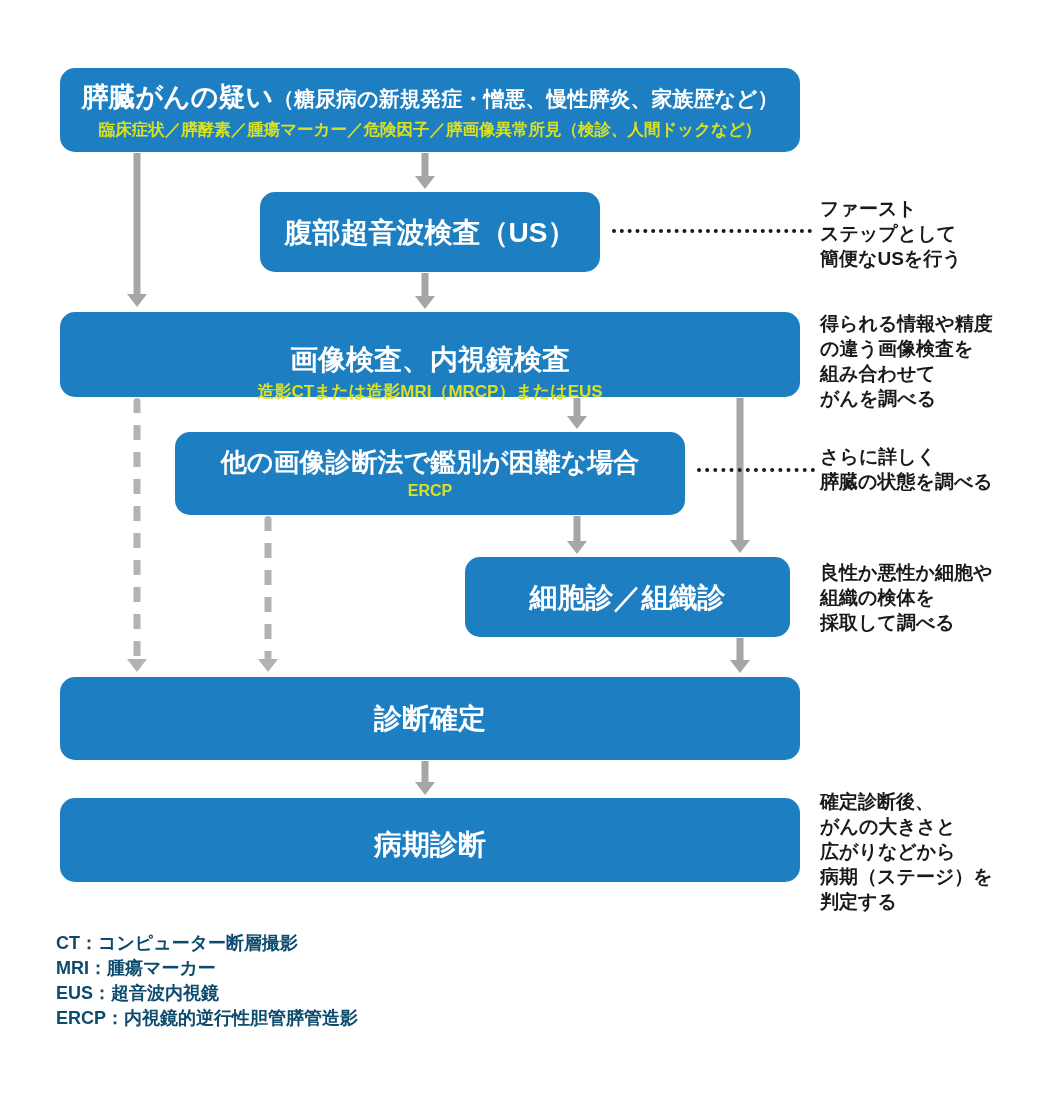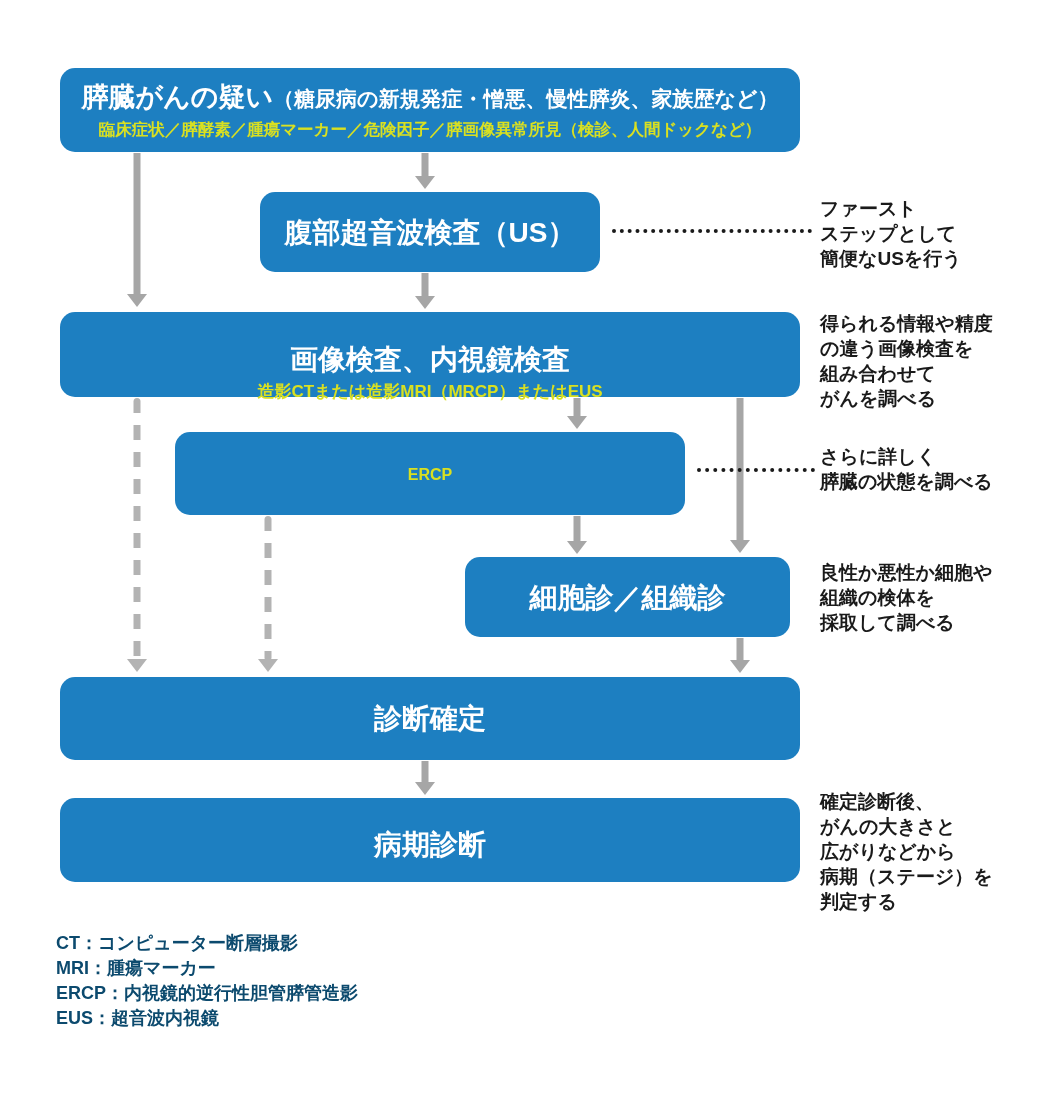"他の画像診断法で鑑別が困難な場合" div.t { html: none -> <div>他の画像診断法で鑑別が困難な場合</div> }
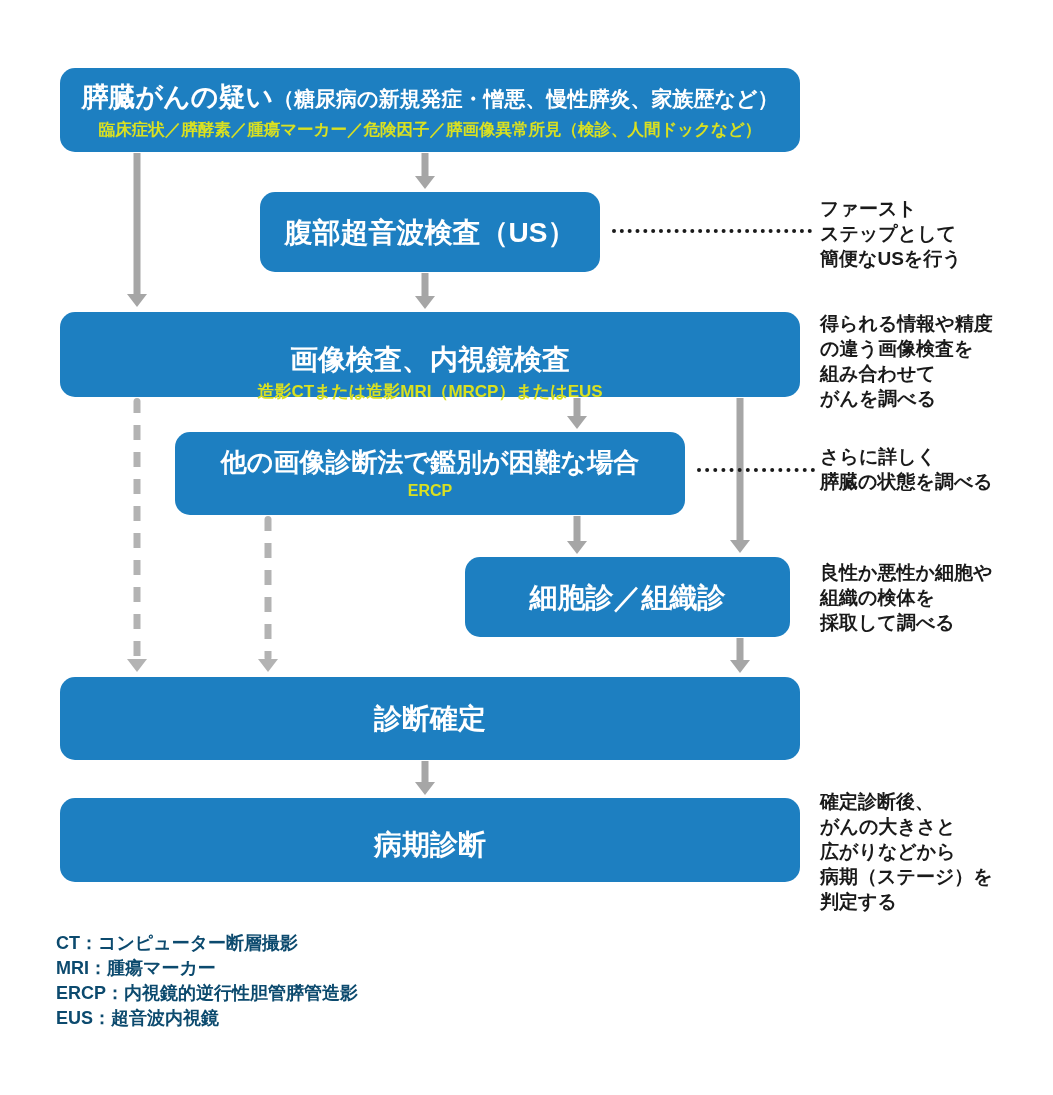"ERCP：内視鏡的逆行性胆管膵管造影" div.legend-item { order: before "EUS：超音波内視鏡" -> after "EUS：超音波内視鏡" }
